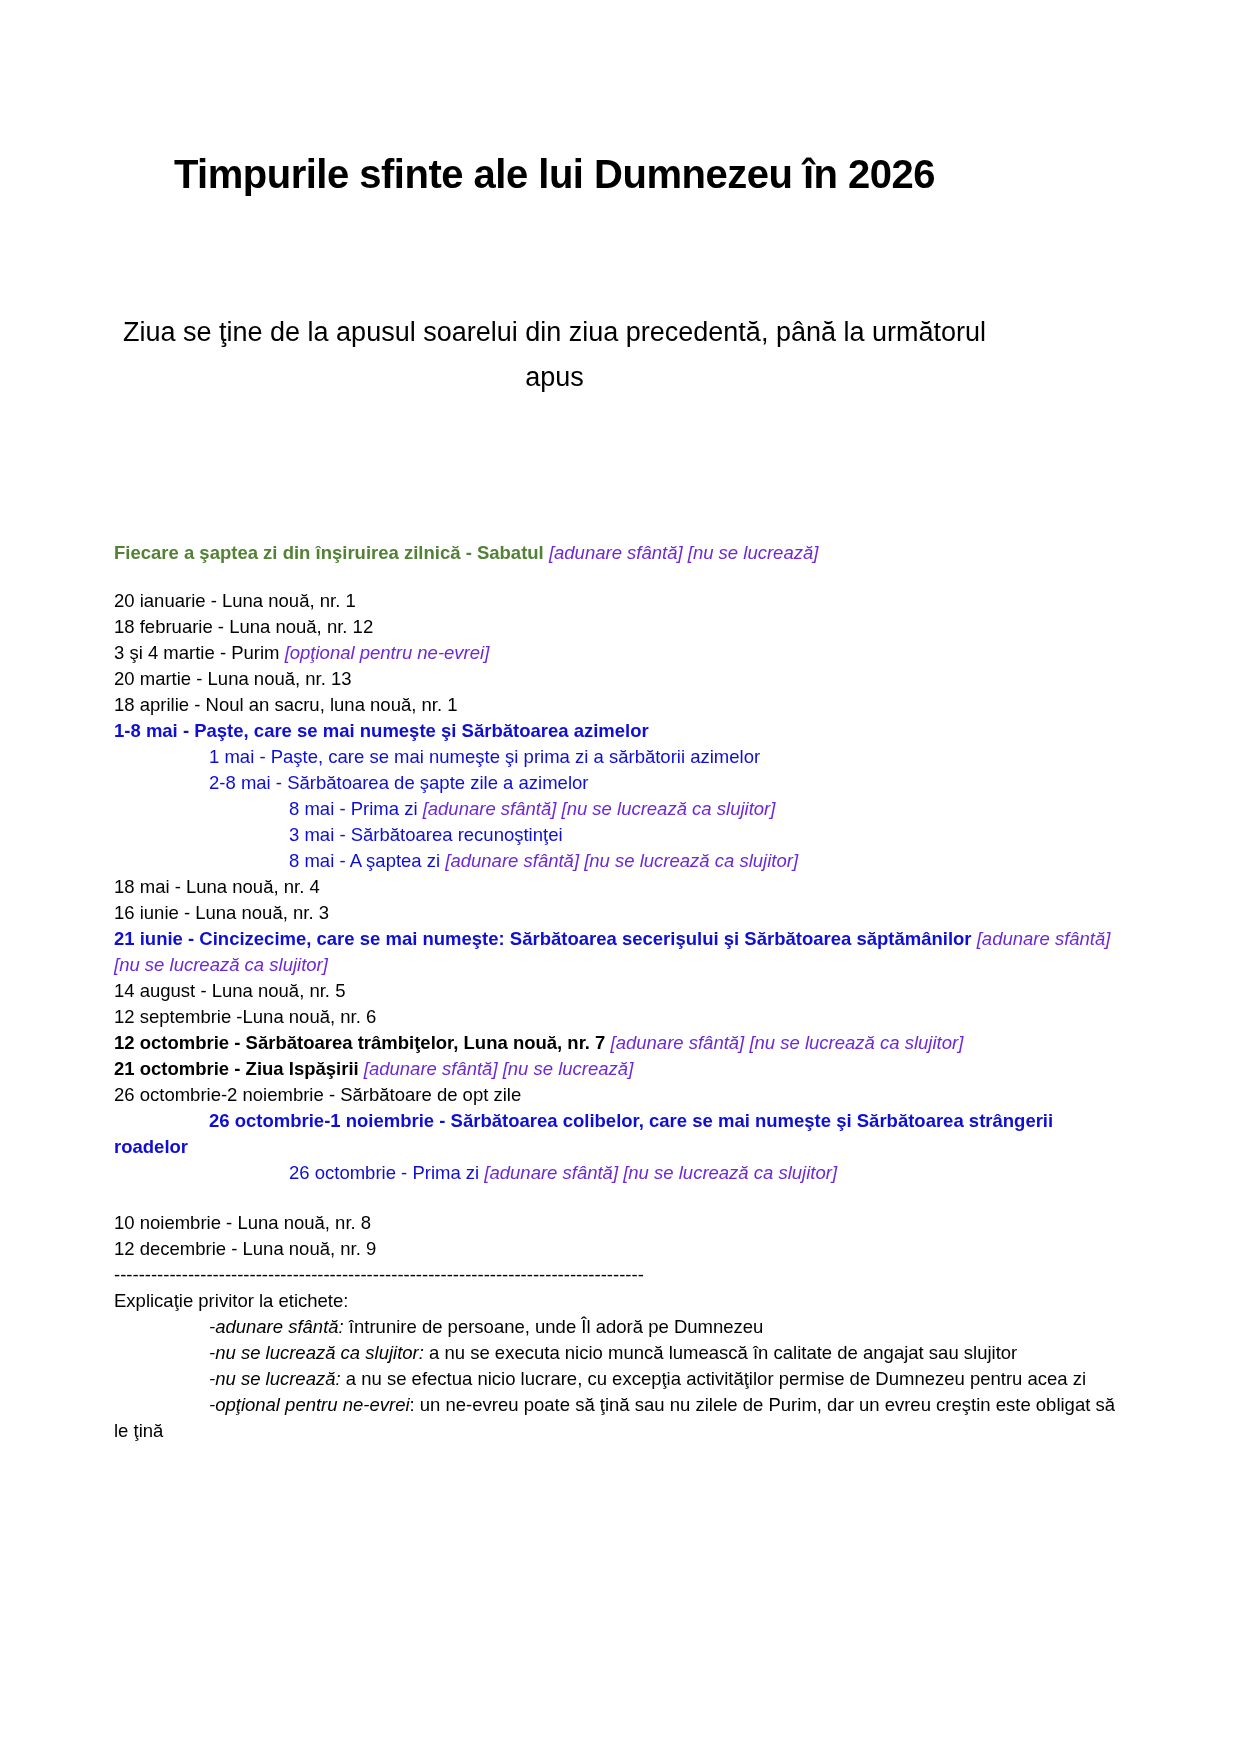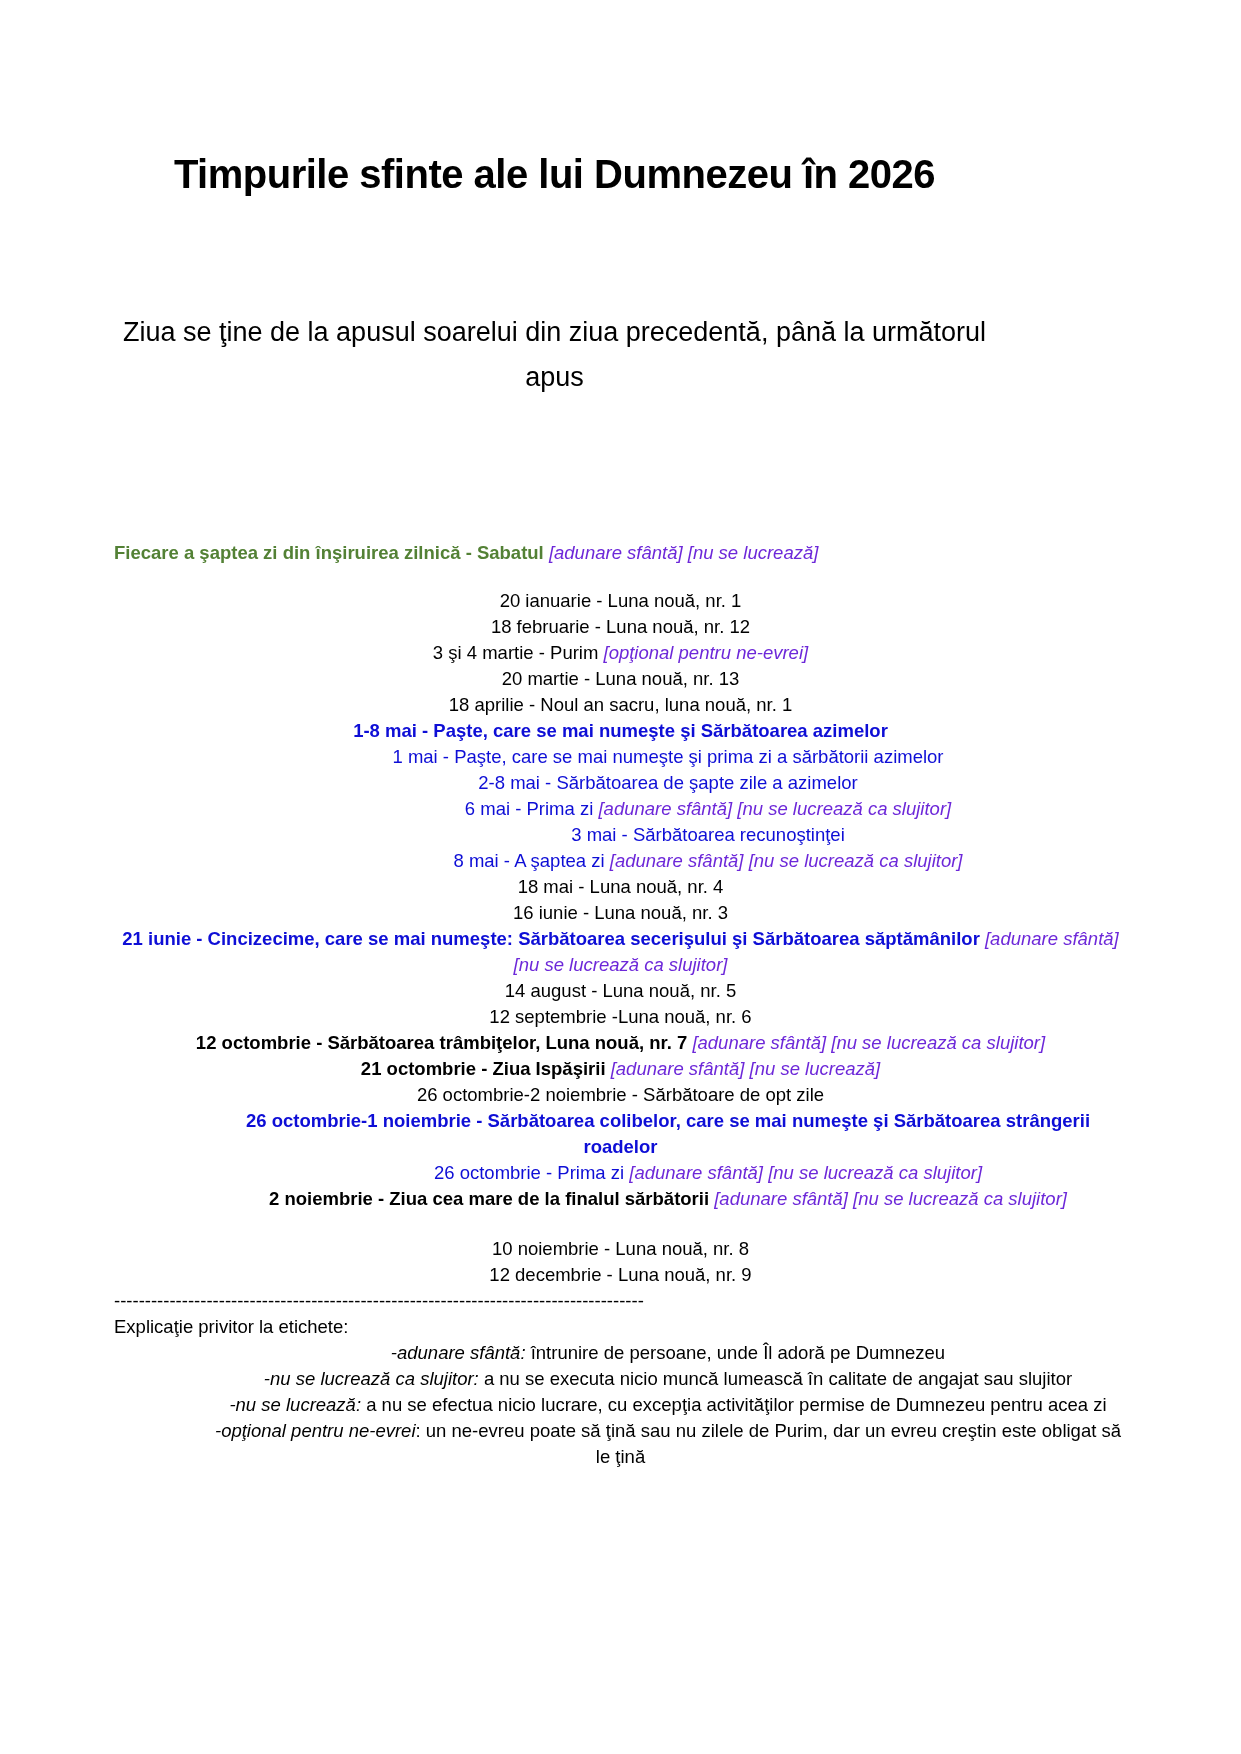"20 ianuarie - Luna nouă," .line { text-align: center -> none }
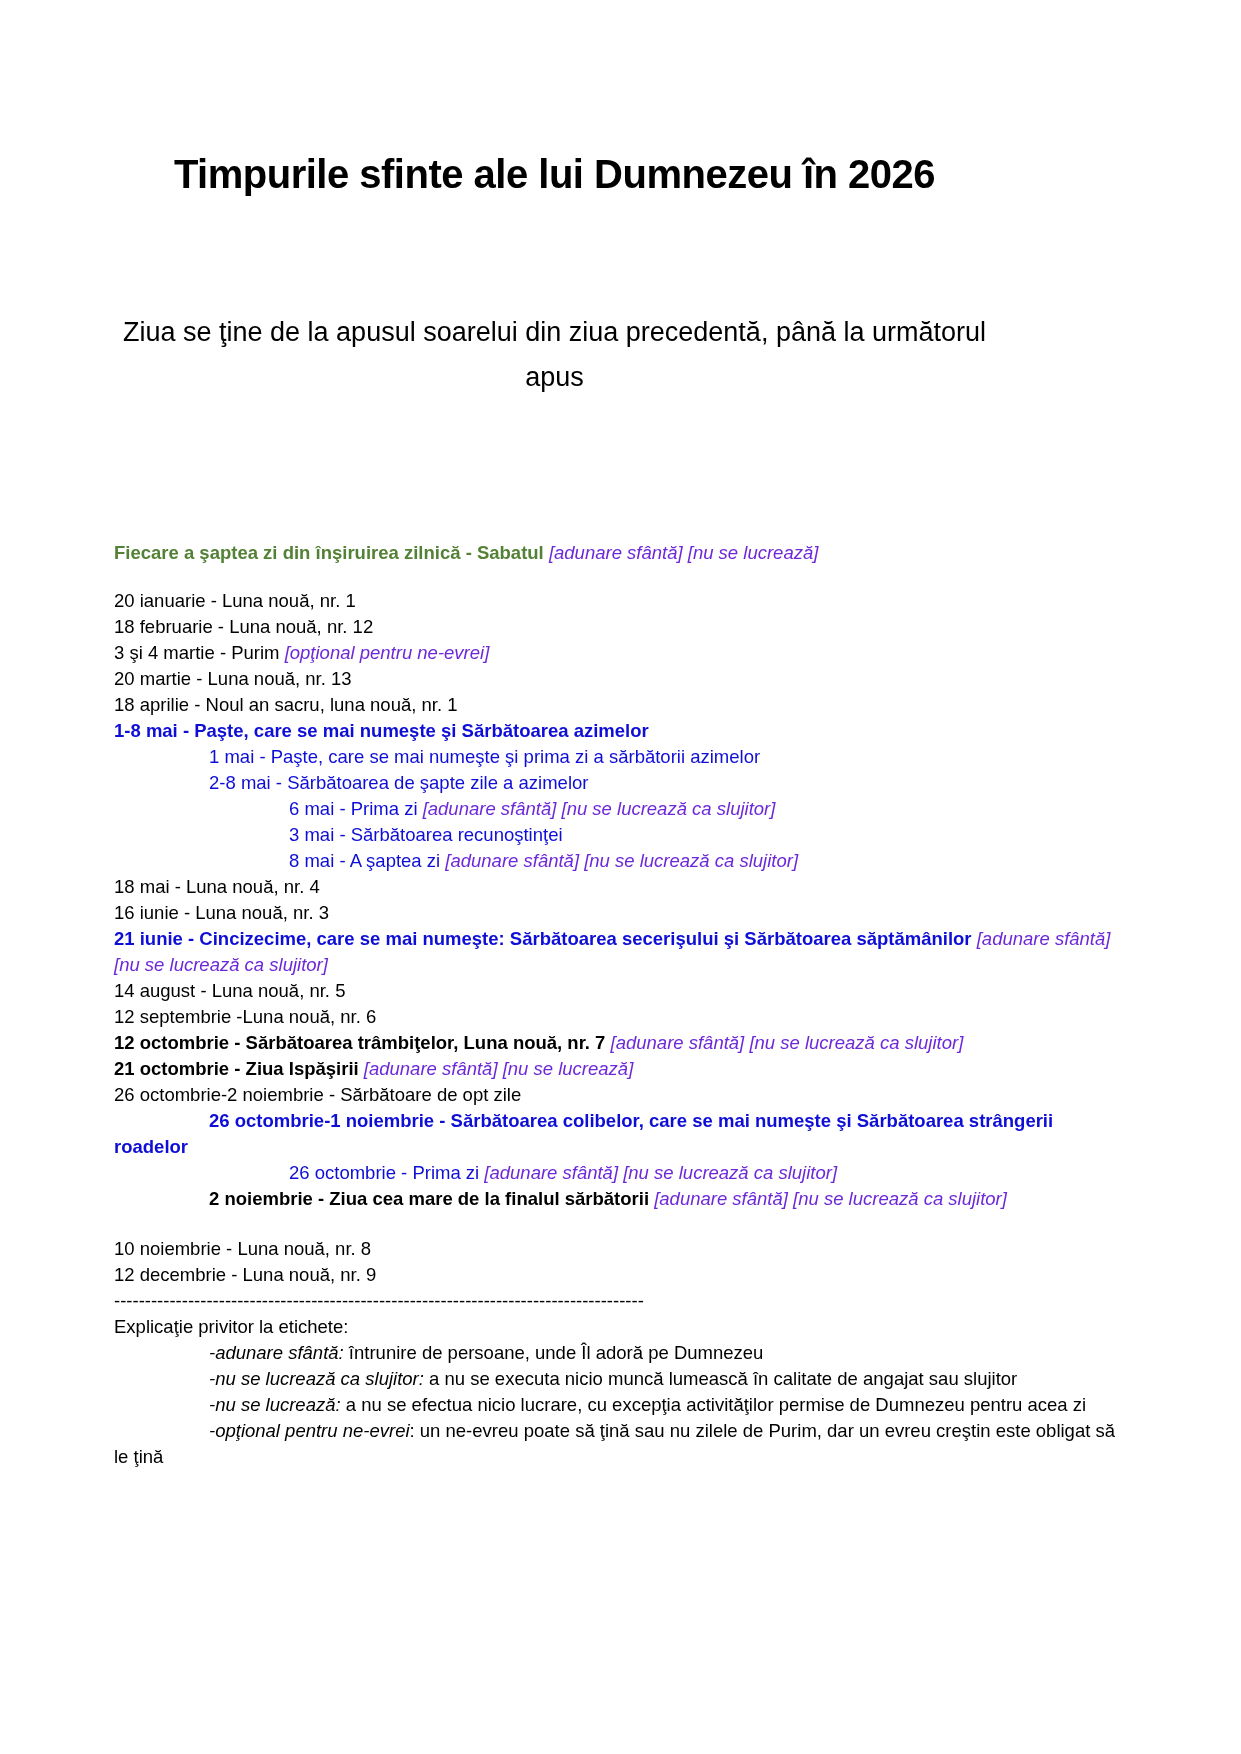"6 mai - Prima zi" span.blue { text: 6 -> 8 }
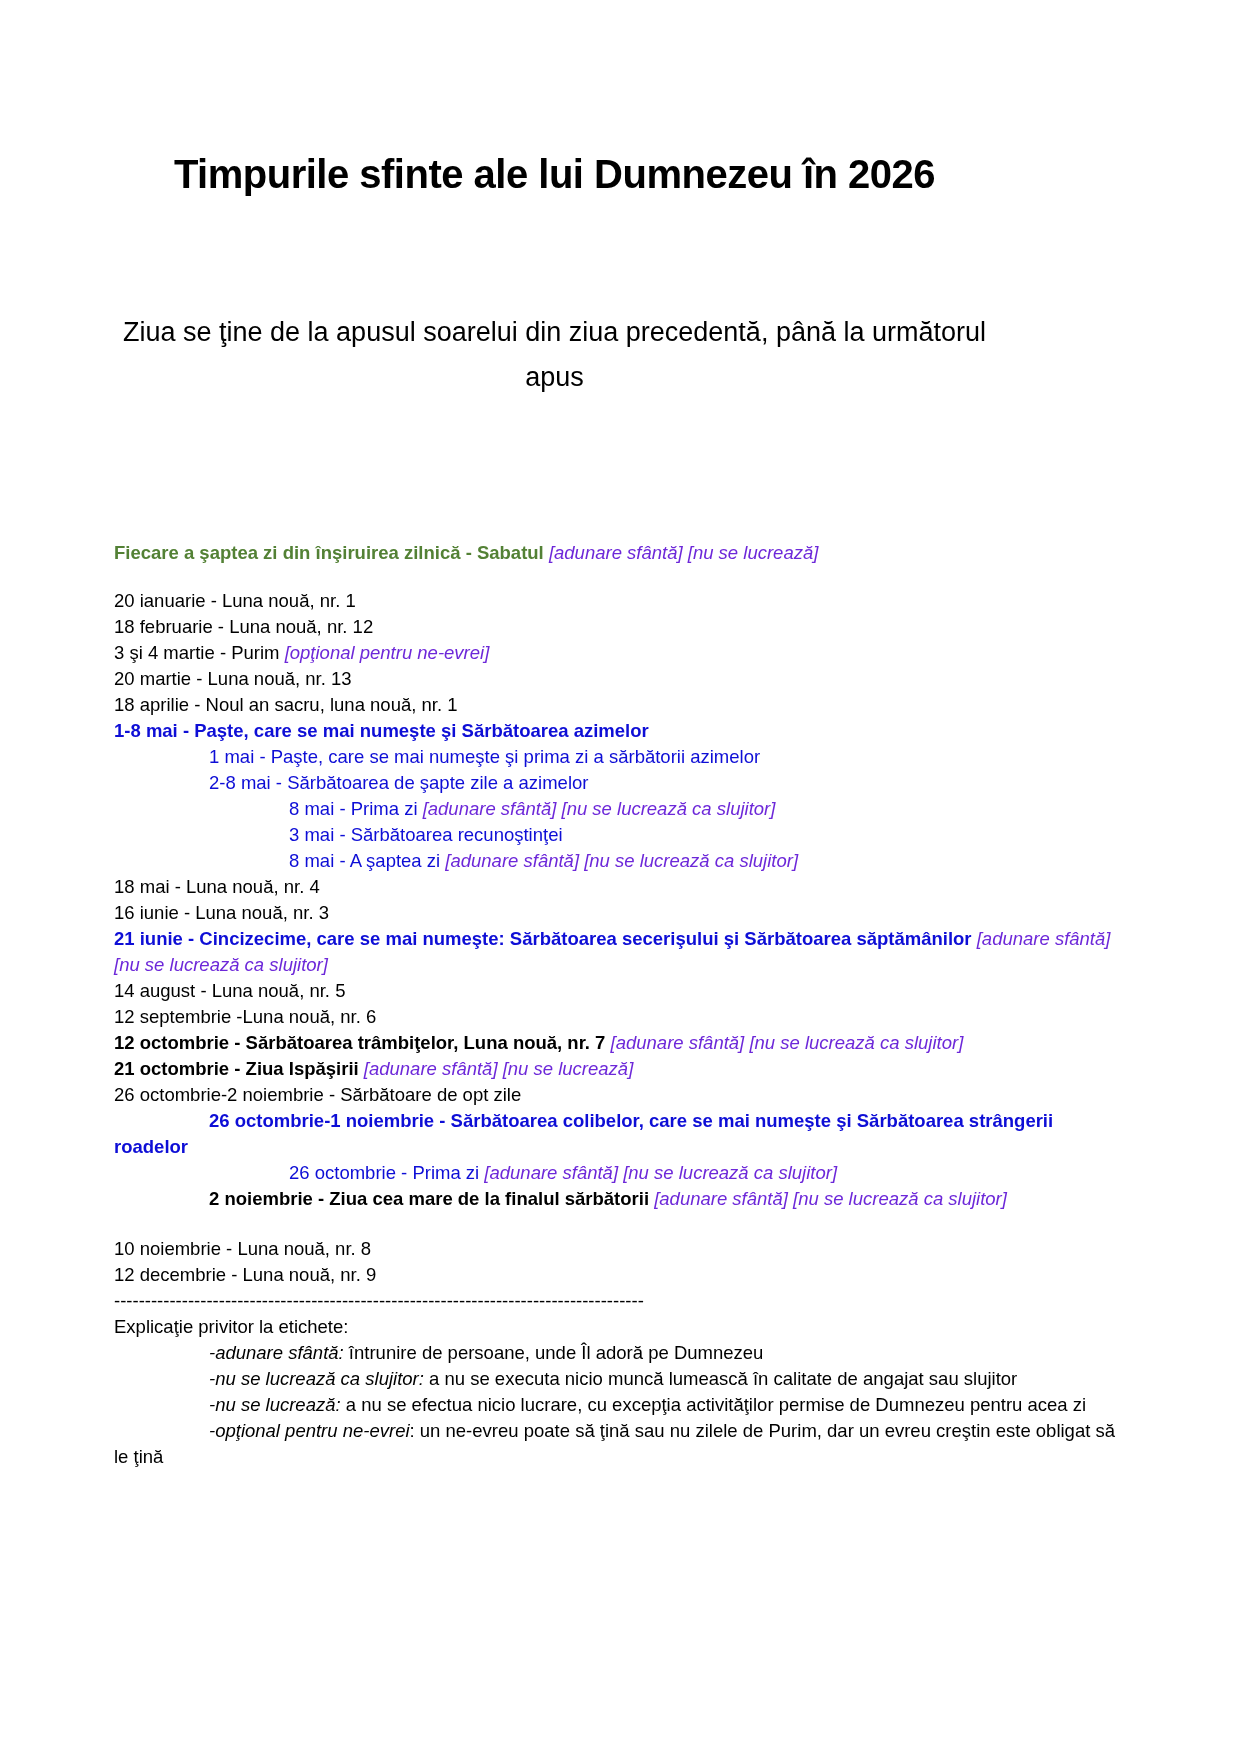"2 noiembrie - Ziua cea" div.line { html: <div><span>2 noiembrie - Ziua cea mare de la finalul sărbătorii</span> <span>[adunare sfântă] [nu se lucrează ca slujitor]</span></div> -> none }
